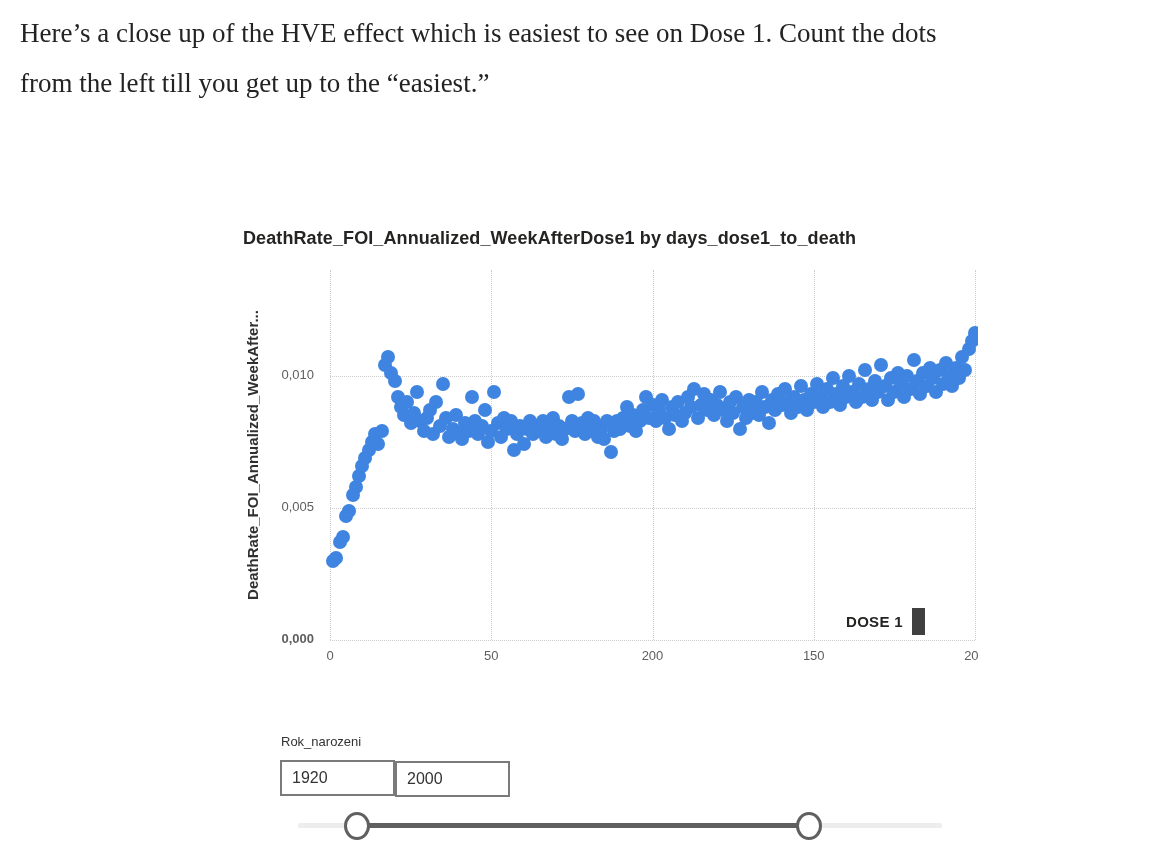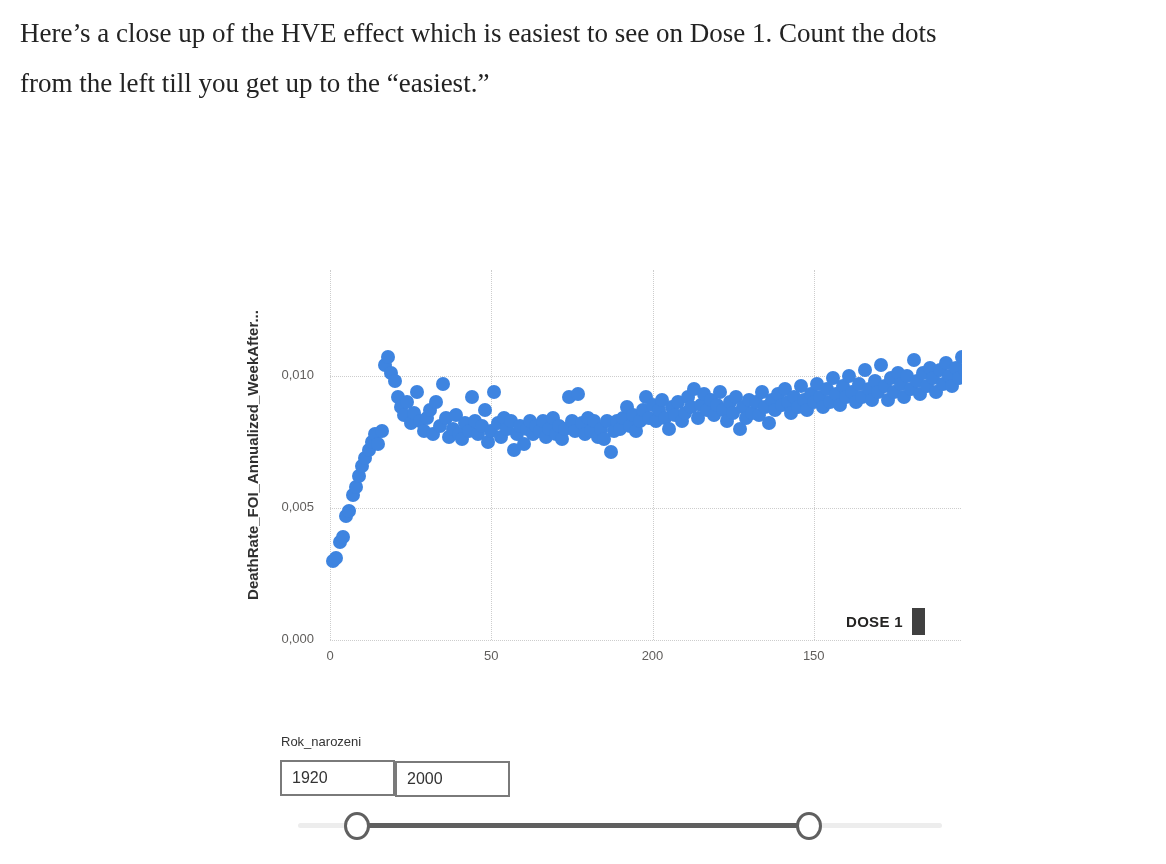"Here’s a close up of" .canvas { padding-left: none -> 16px }
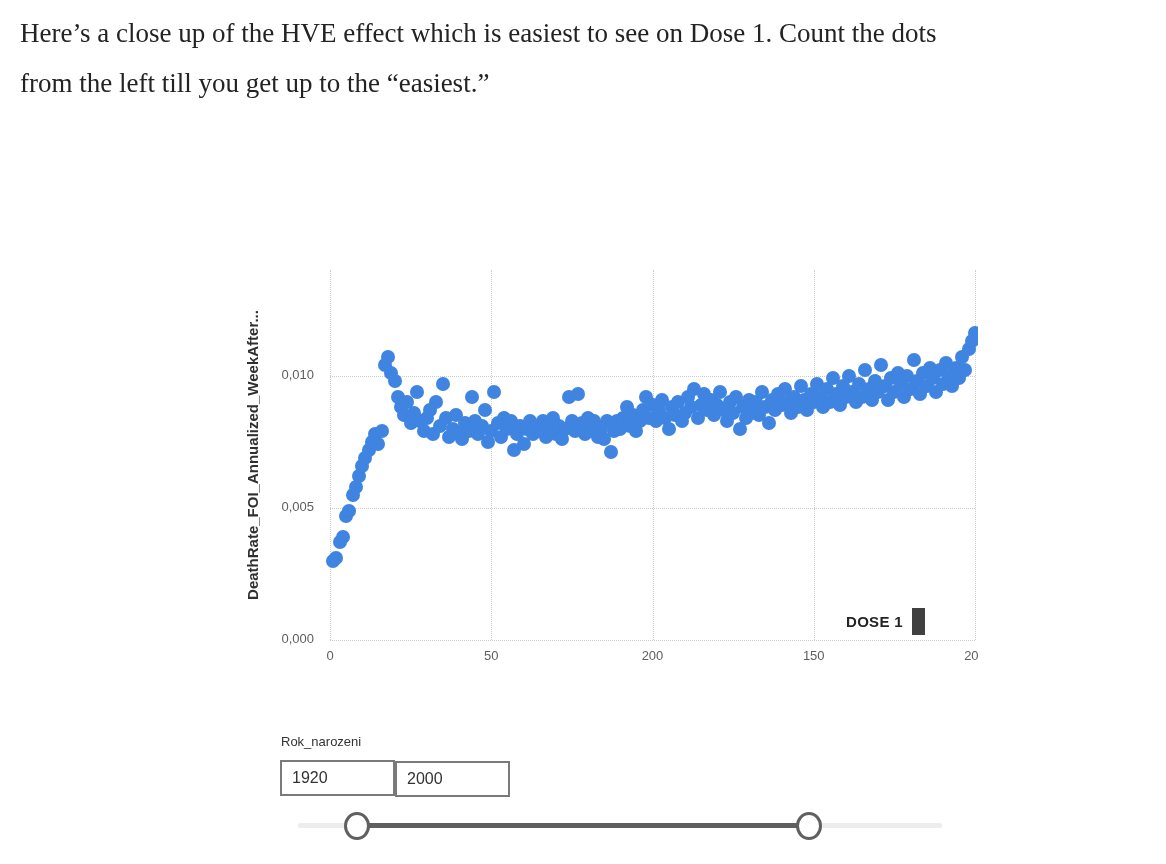"DeathRate_FOI_Annualized_WeekAfterDose1" div.chart-title { html: none -> <div>DeathRate_FOI_Annualized_WeekAfterDose1 by days_dose1_to_death</div> }
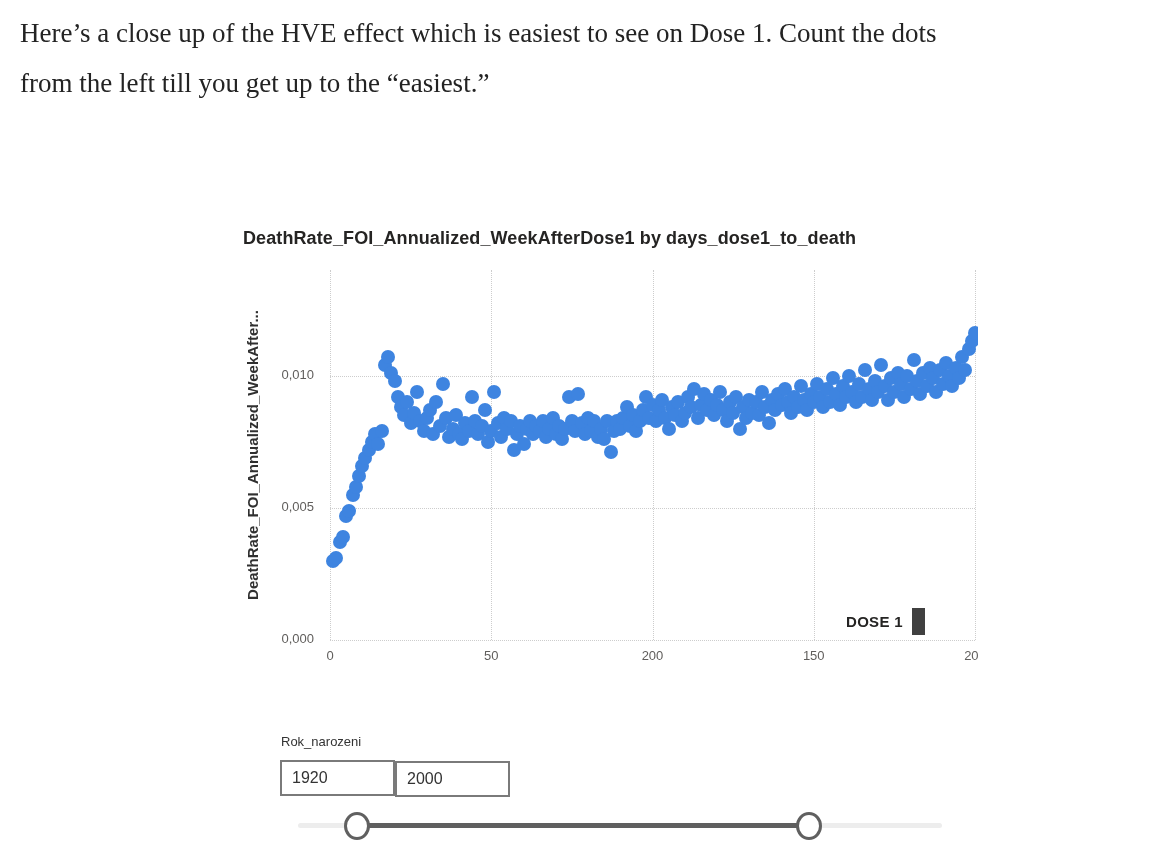"0,000" div.ytick { font-weight: none -> bold }
